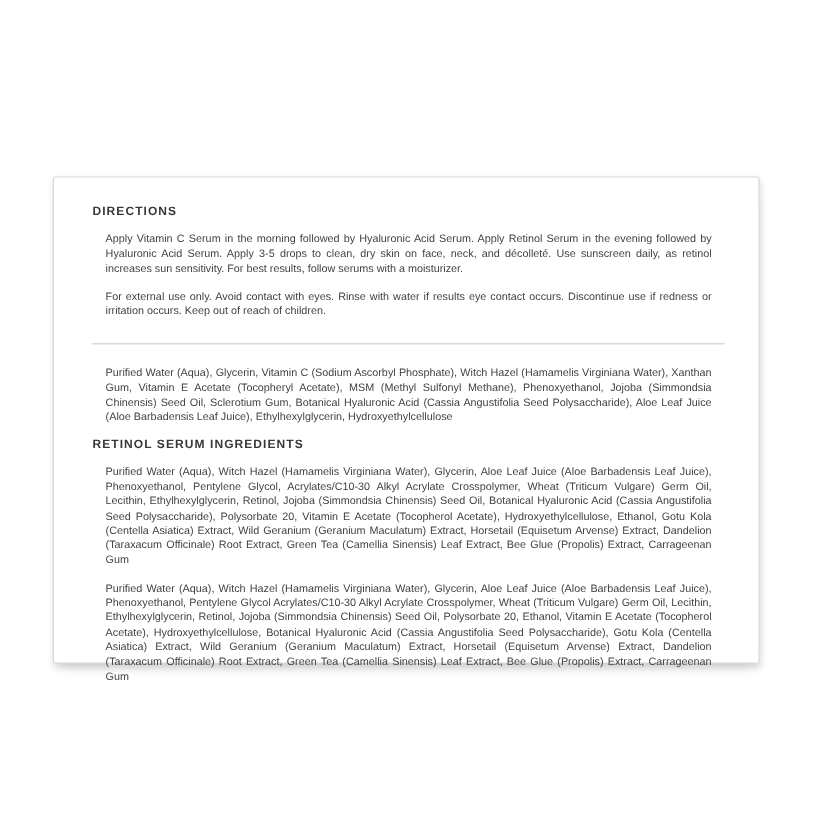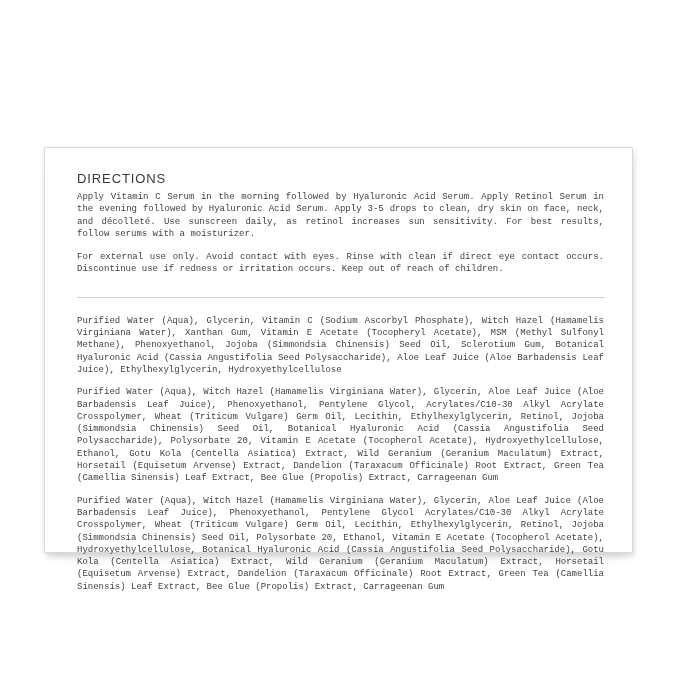"DIRECTIONS" .heading { font-size: 13px -> 10px; font-weight: normal -> bold }
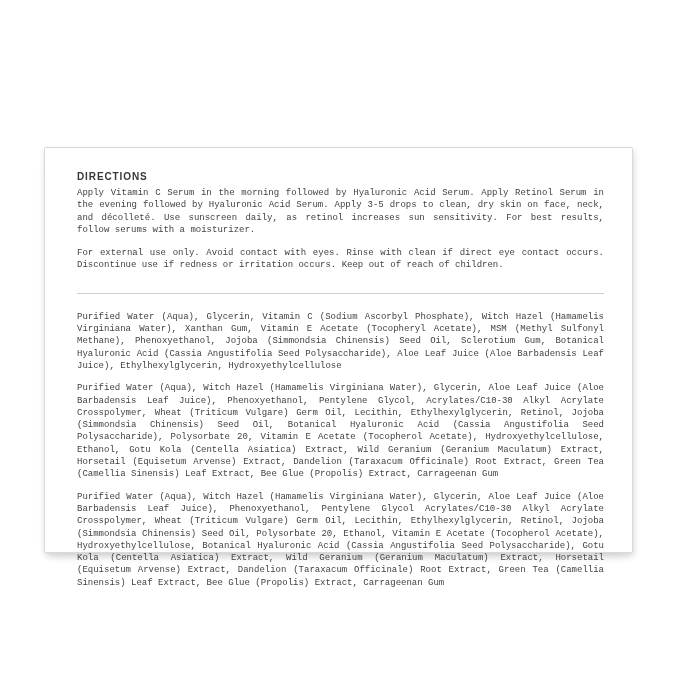"Apply Vitamin C Serum in" .body-text { font-family: Liberation Mono, monospace -> none; margin: 0 -> 11px }
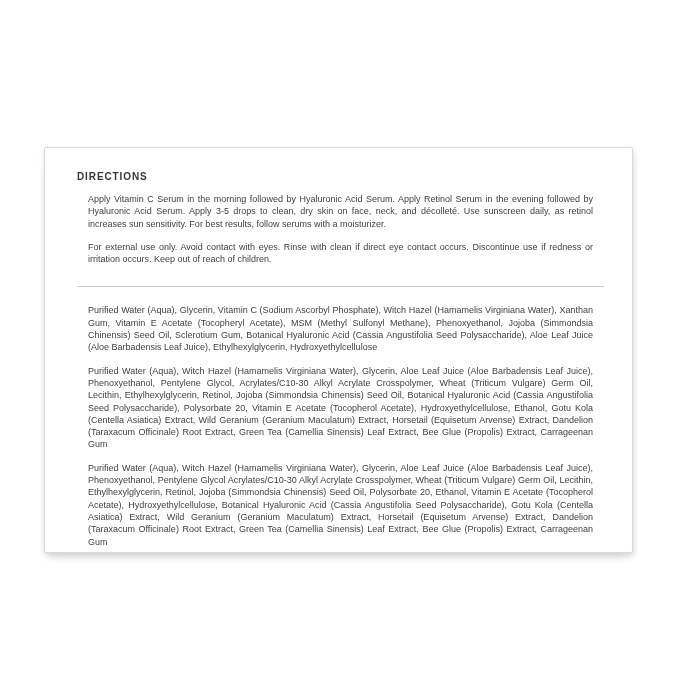"For external use only. Avoid" p.body-text { text: clean if direct -> water if results }
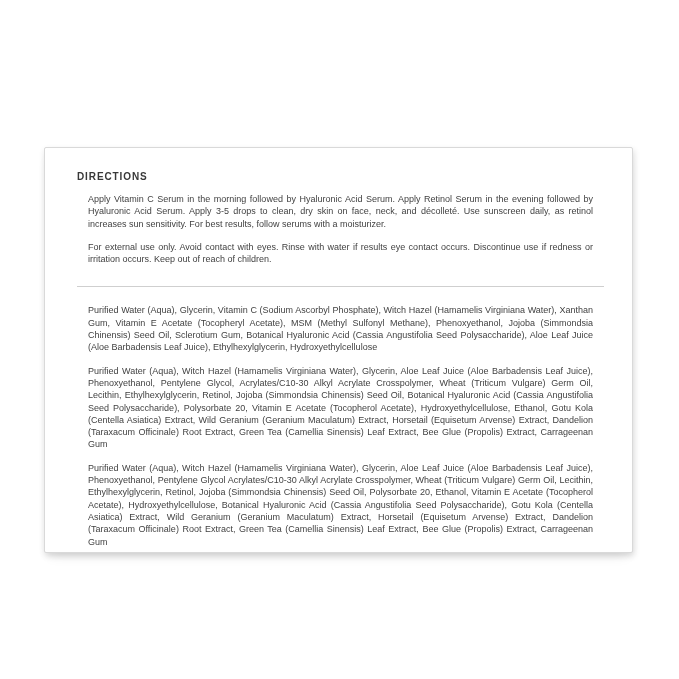"RETINOL SERUM INGREDIENTS" h2.heading { html: none -> <h2>RETINOL SERUM INGREDIENTS</h2> }
